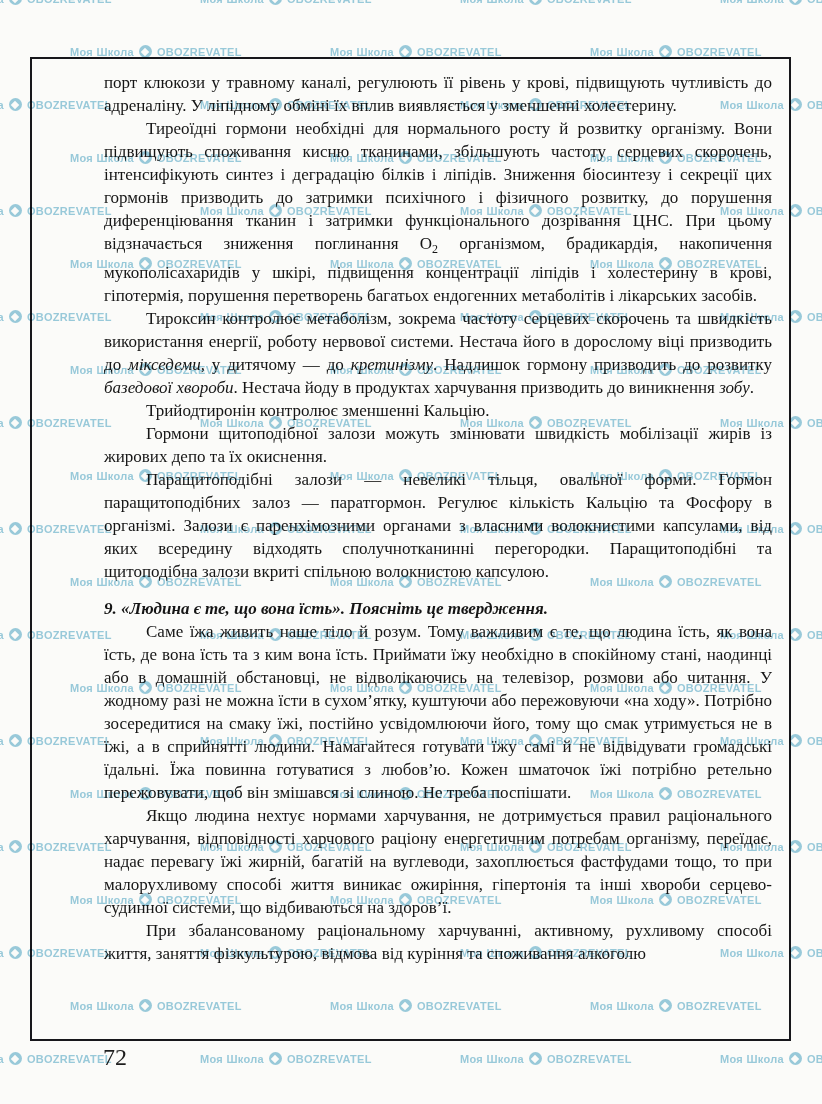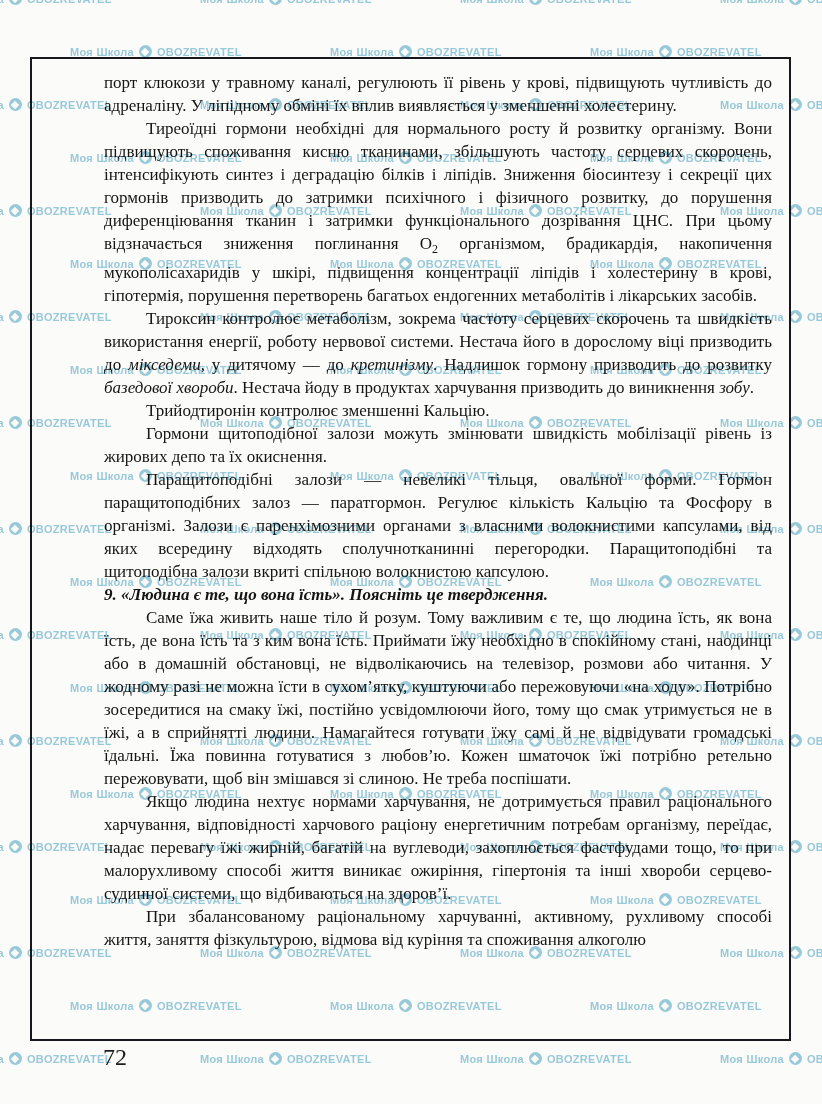"Гормони щитоподібної залози можуть" span { text: рівень -> жирів }
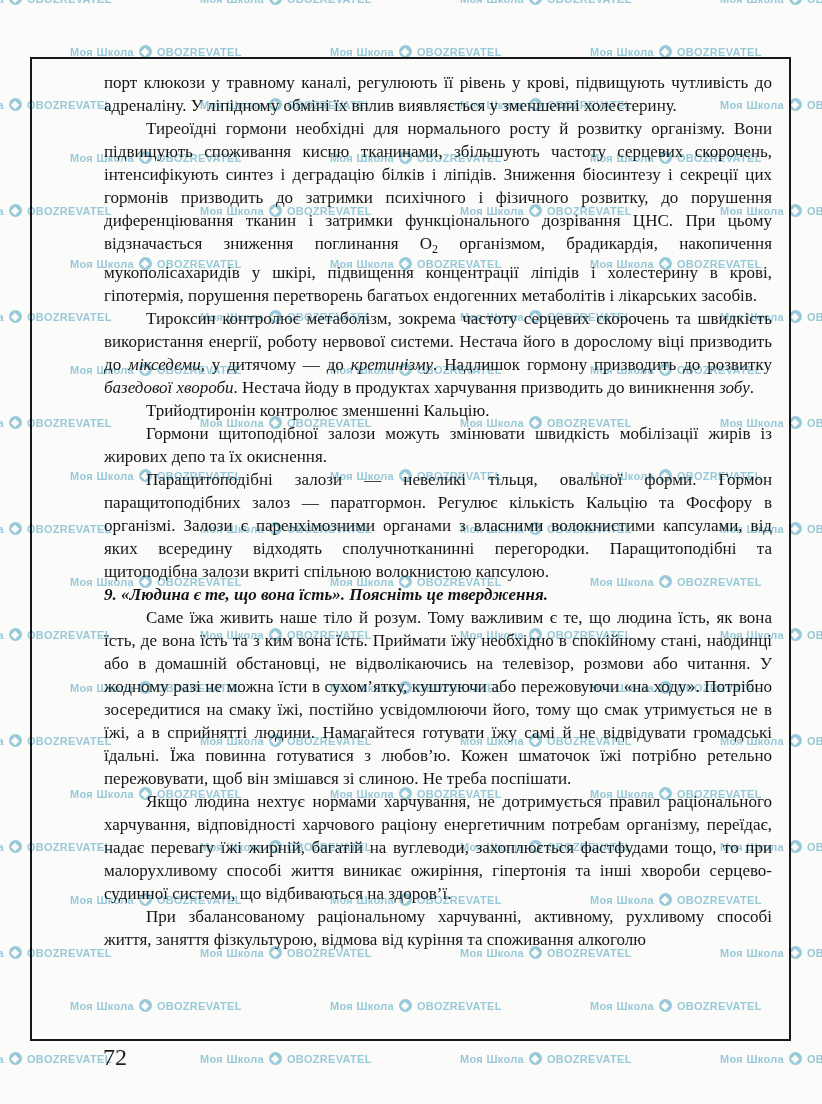"9. «Людина є те, що" .para.heading { margin-top: none -> 14px }
